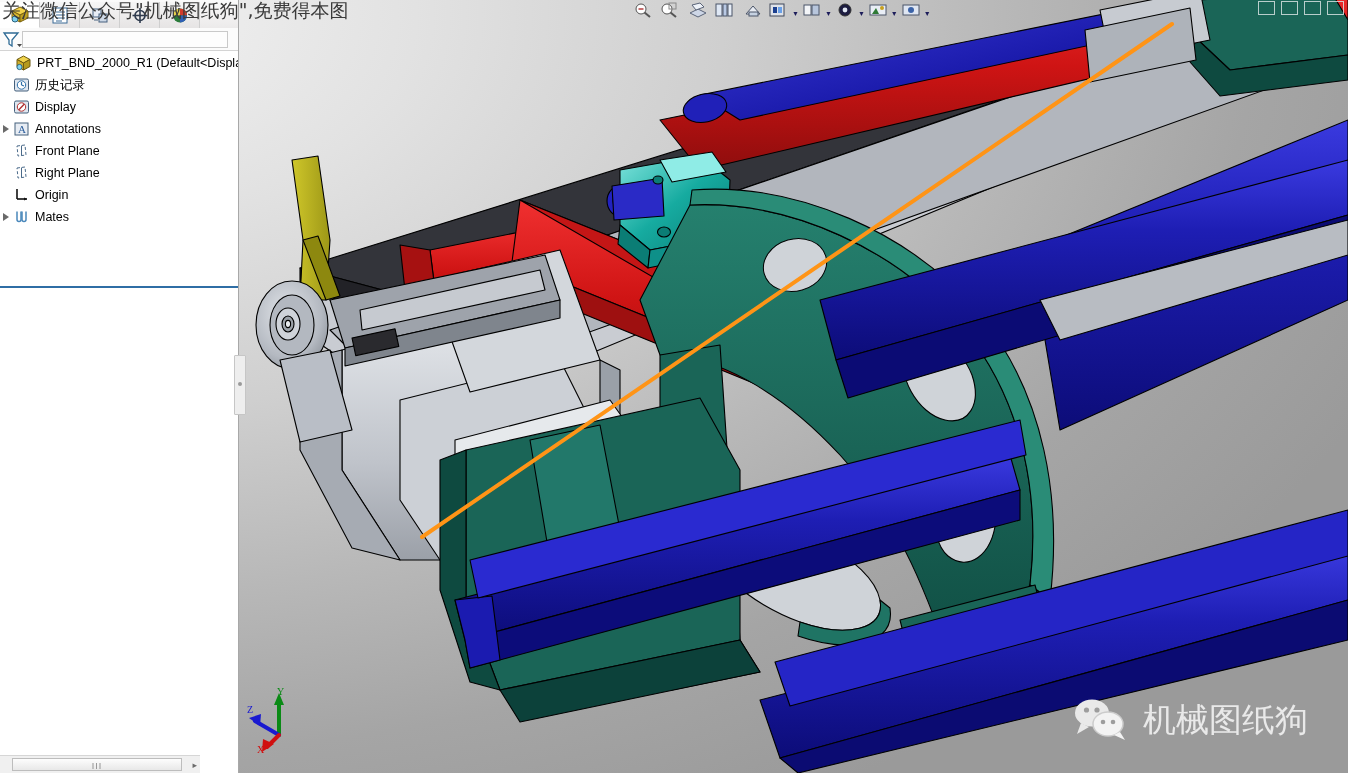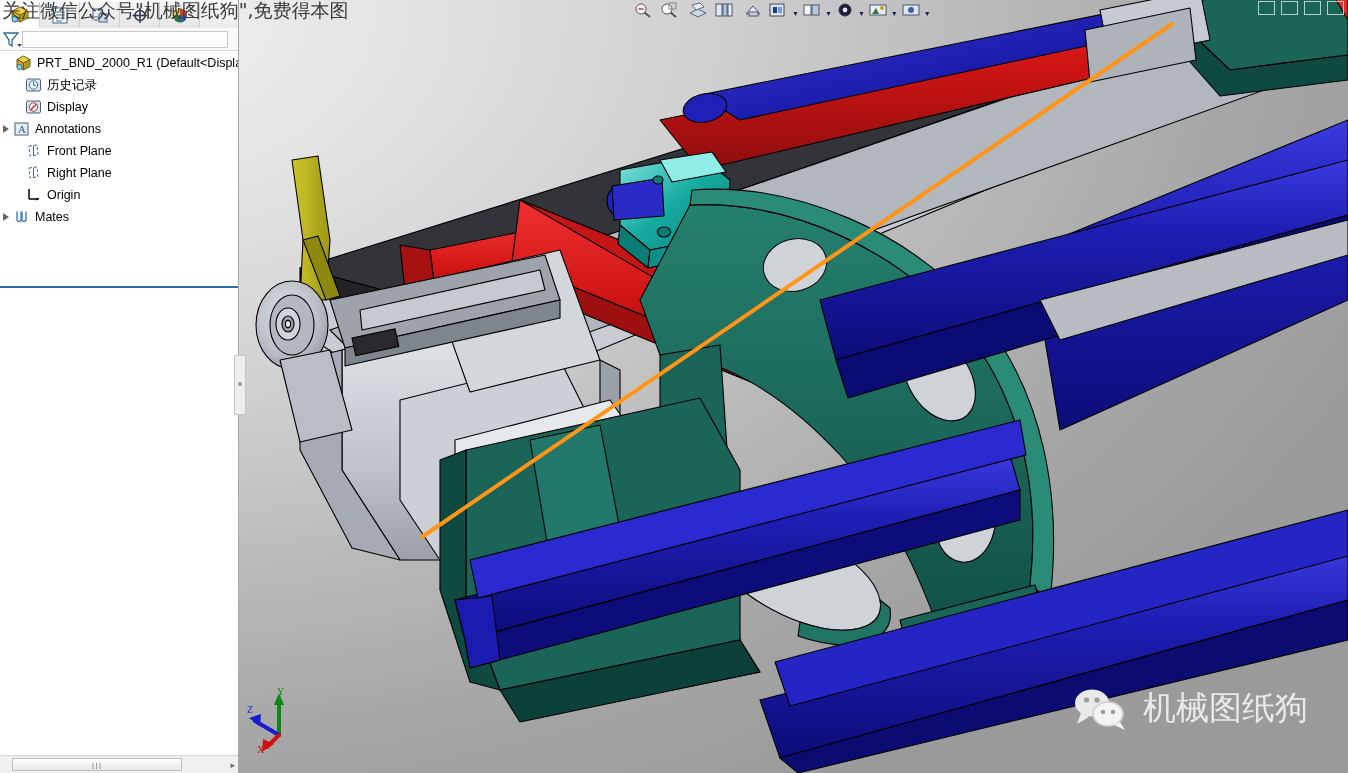"历史记录" .indent { padding-left: 12px -> none }
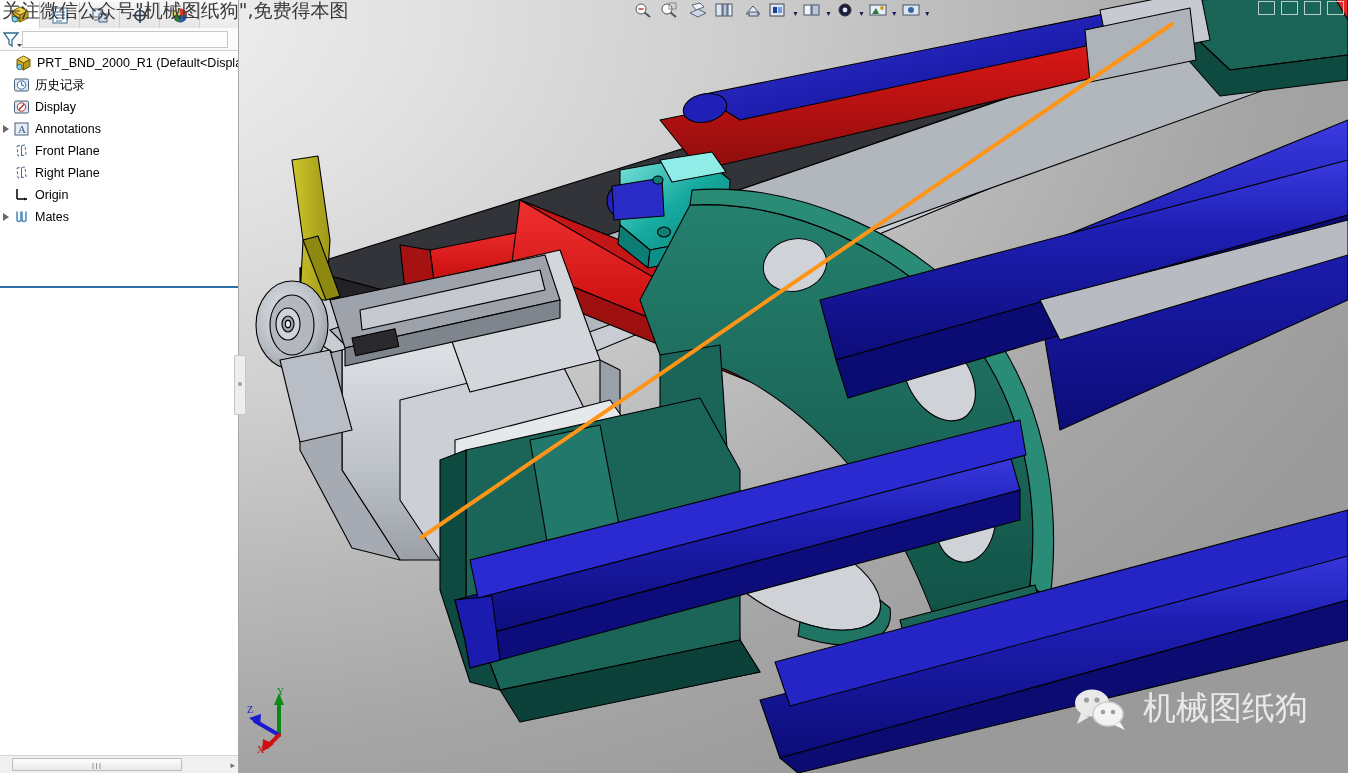"机械图纸狗" #wm-bottom { align-items: center -> flex-start; bottom: 42px -> 30px }
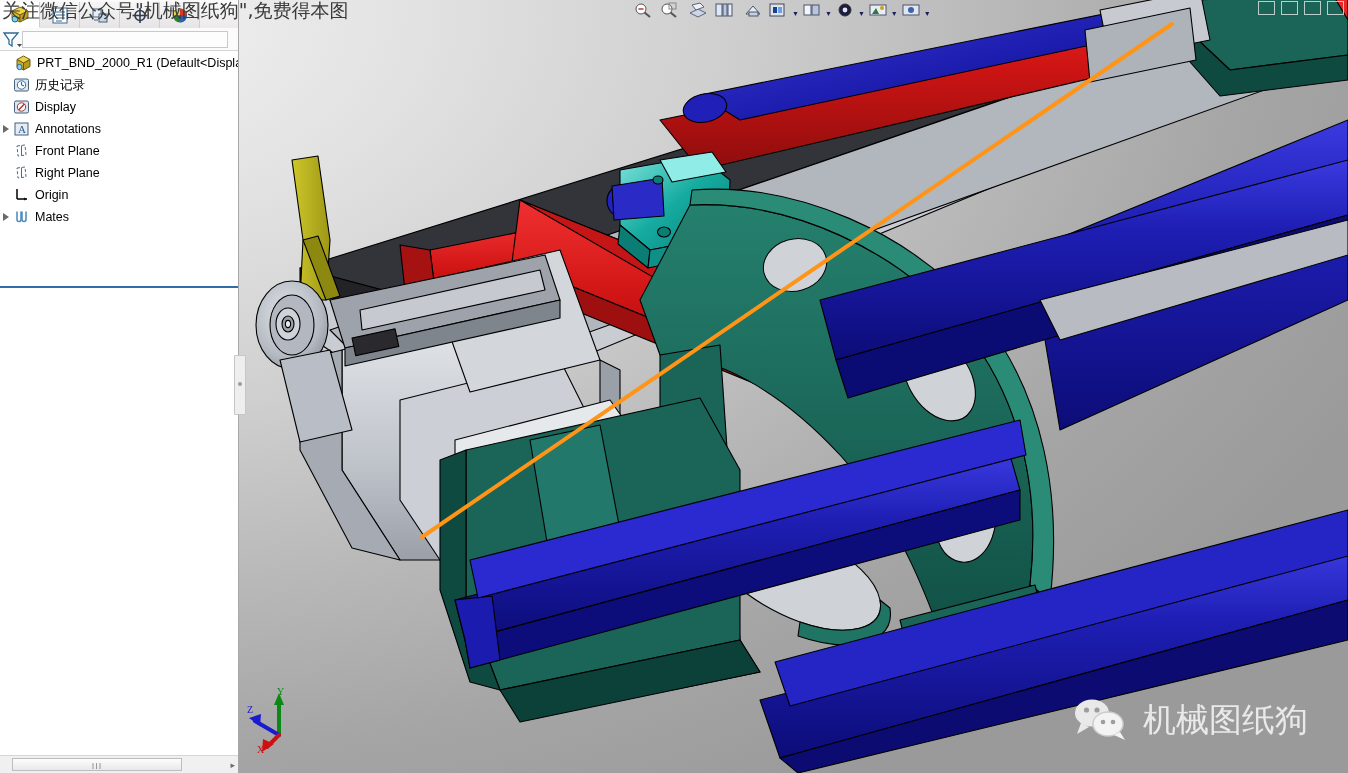"III" .fm-hscroll { width: 238px -> 200px }
